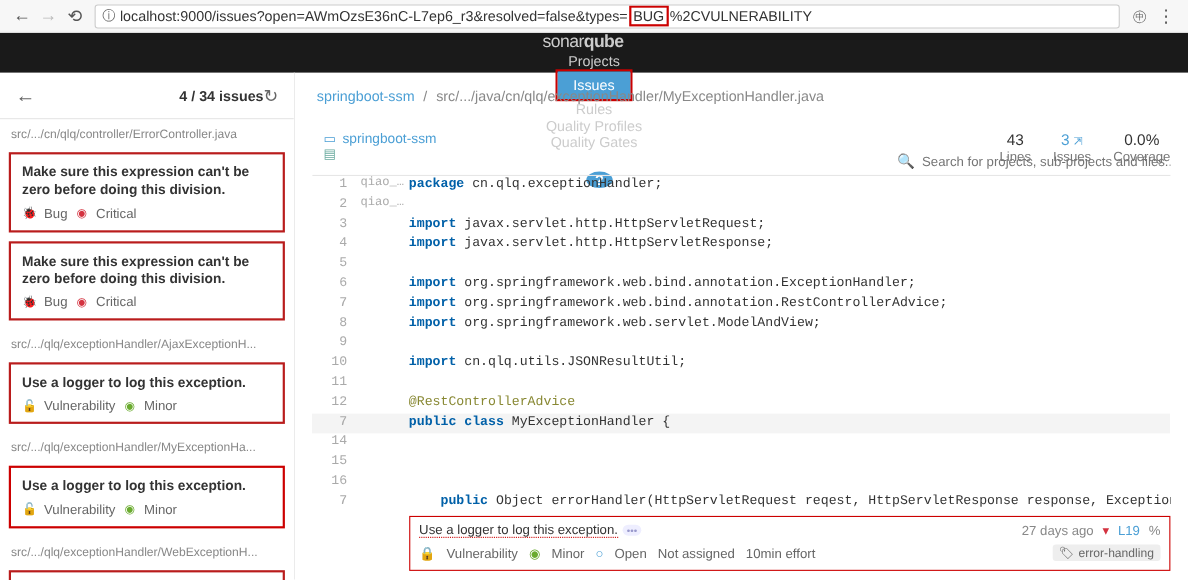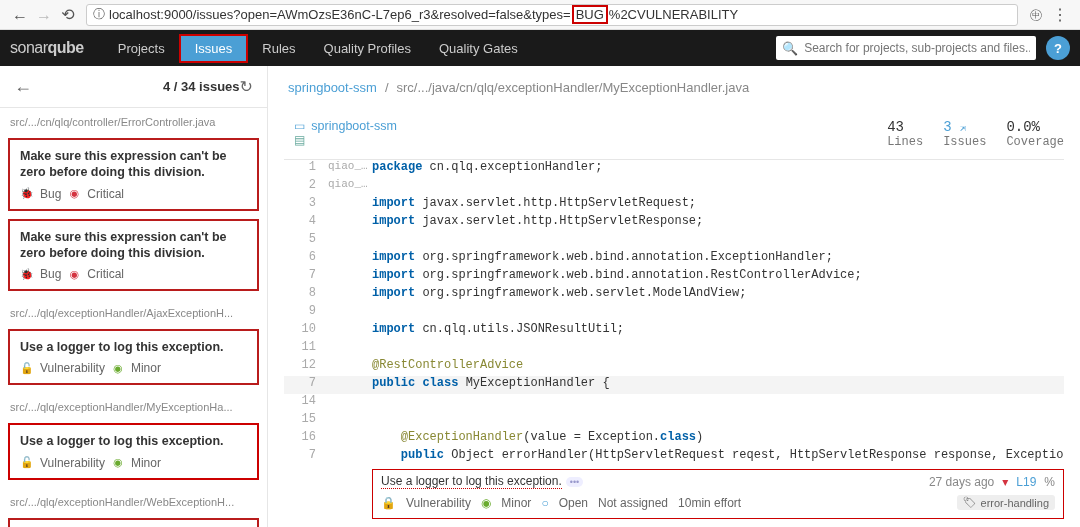"sonarqube" .topbar { flex-direction: none -> column }
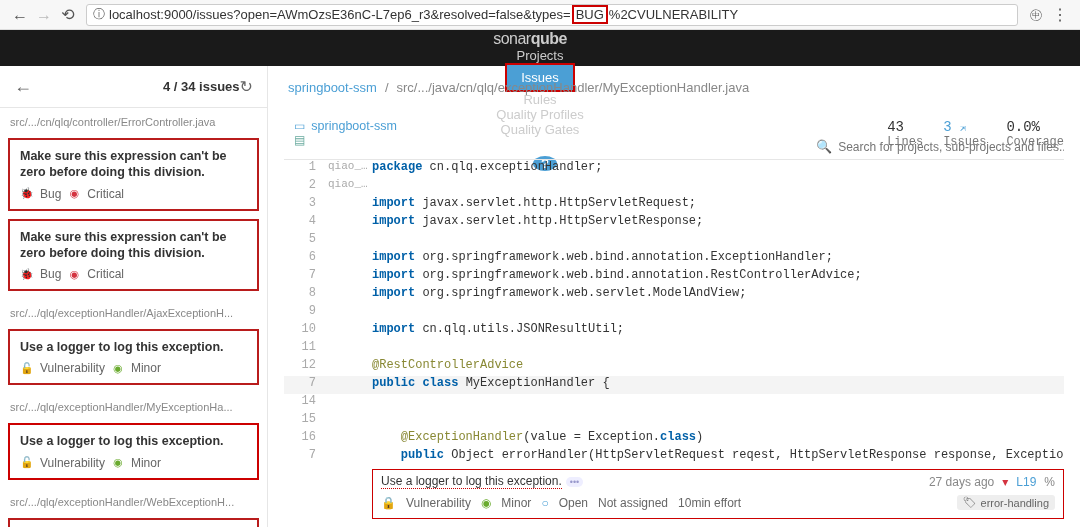"43" .file-stats { font-family: Liberation Mono, monospace -> none; text-align: none -> center }
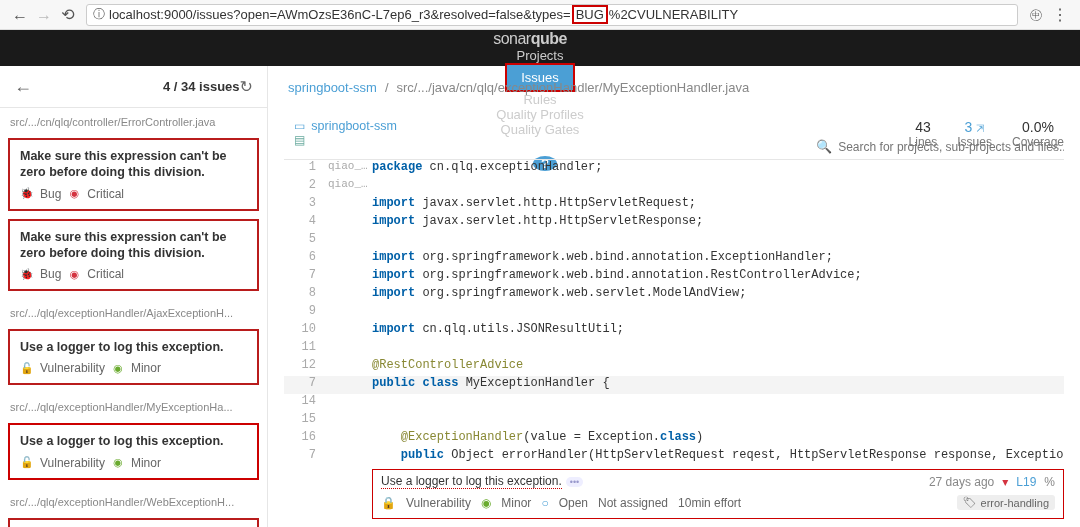"@ExceptionHandler(value =" div.code { html: <div> <span>@ExceptionHandler</span>(value = Exception.<span>class</span>)</div> -> none }
